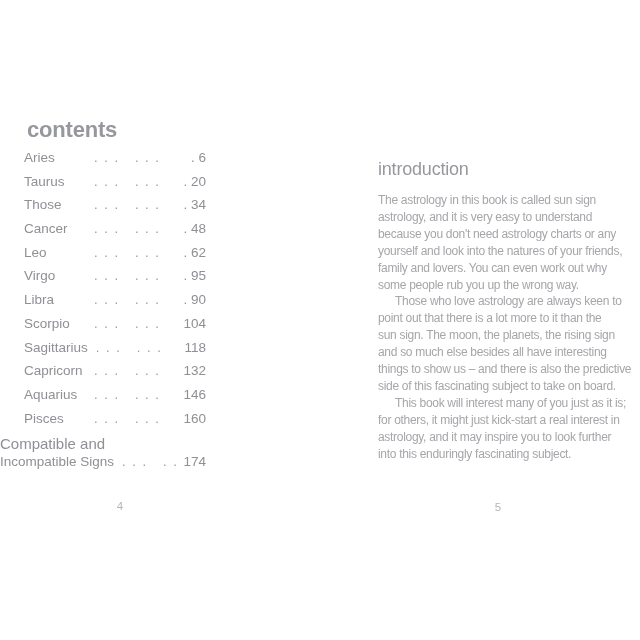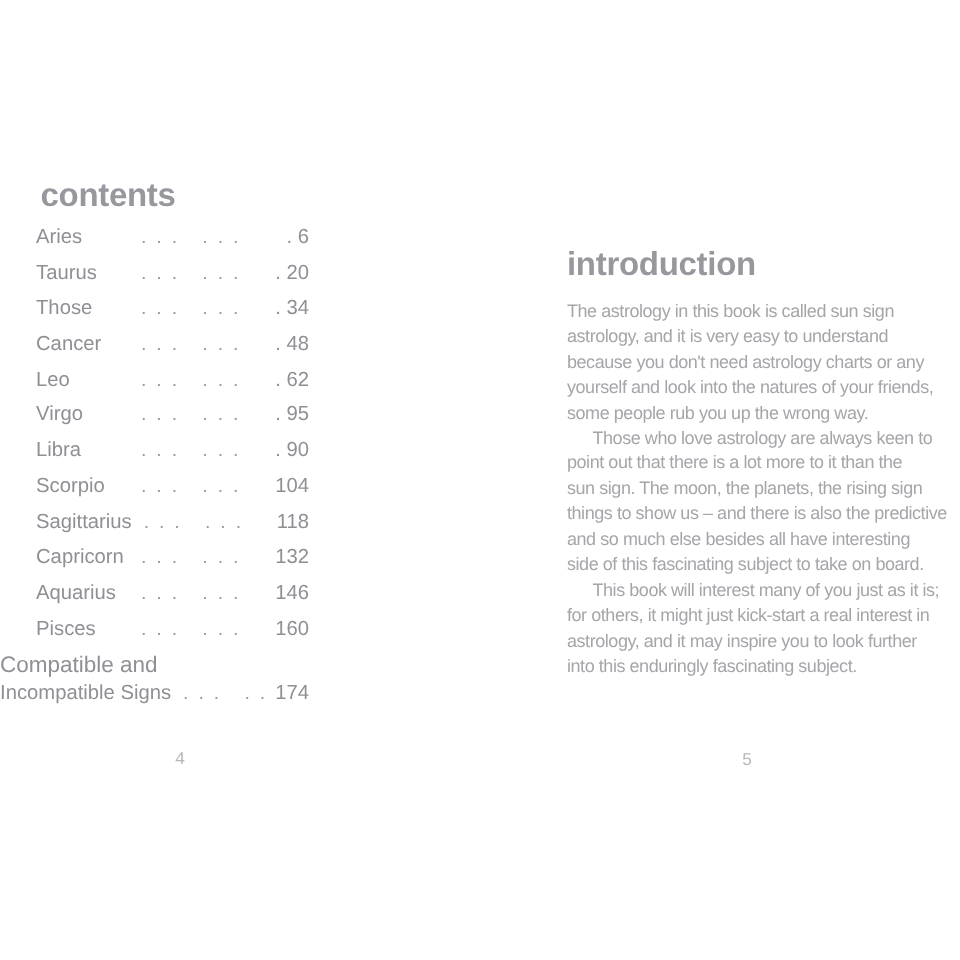"introduction" .introduction-heading { font-size: 22px -> 18px; font-weight: 700 -> 400; margin: 11px 0 10px 0 -> 4px 0 10px 0 }
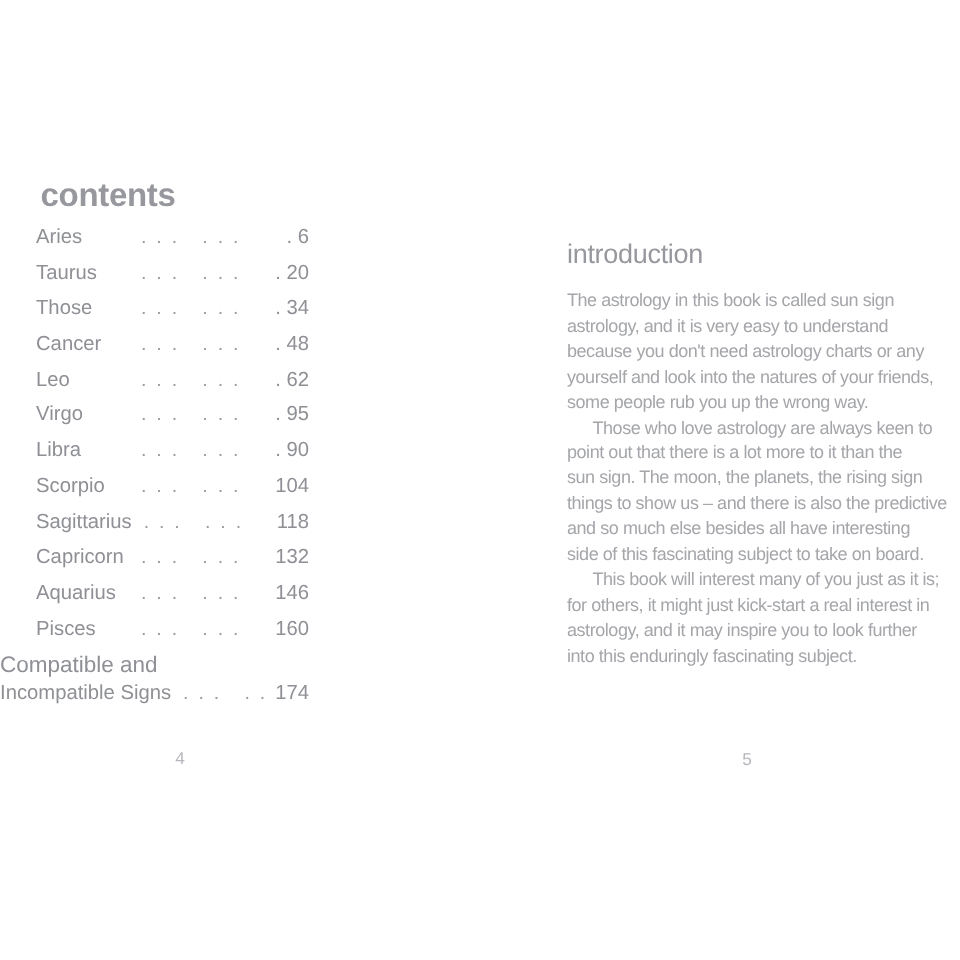"family and lovers. You can" div.text-line { html: none -> <div>family and lovers. You can even work out why</div> }
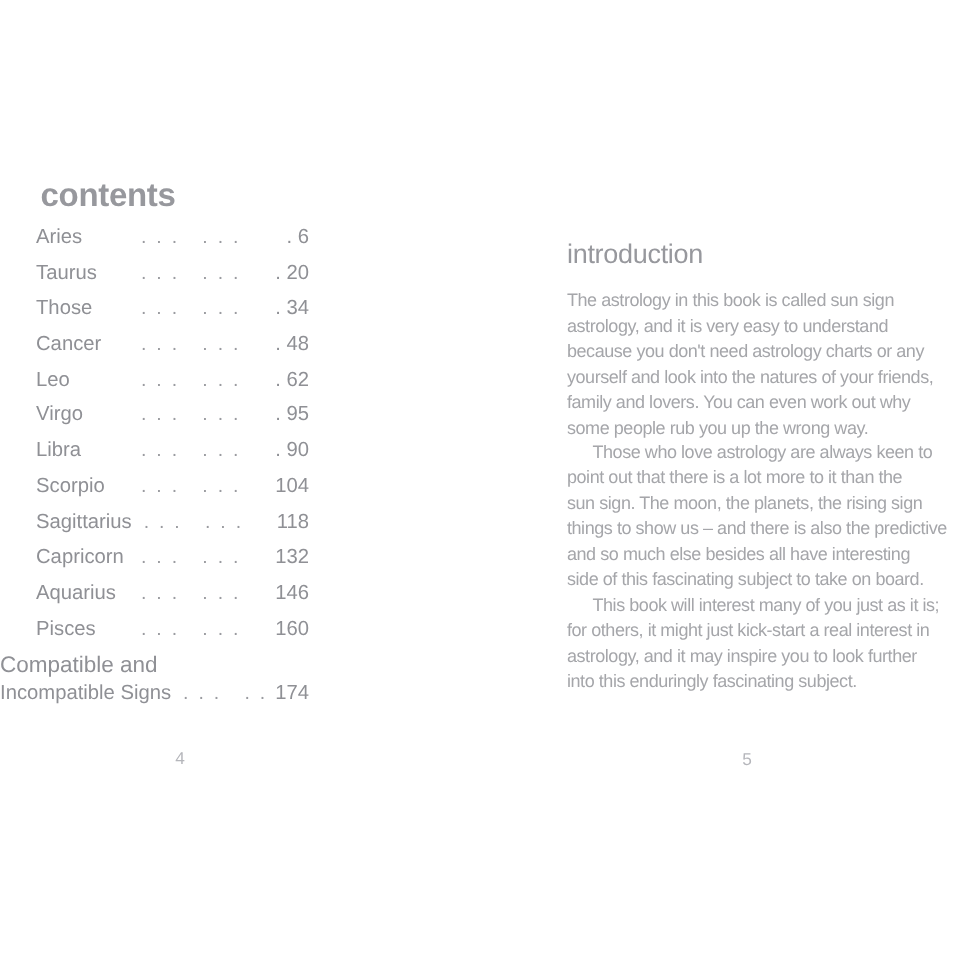"things to show us –" div.text-line { order: before "and so much else besides" -> after "and so much else besides" }
